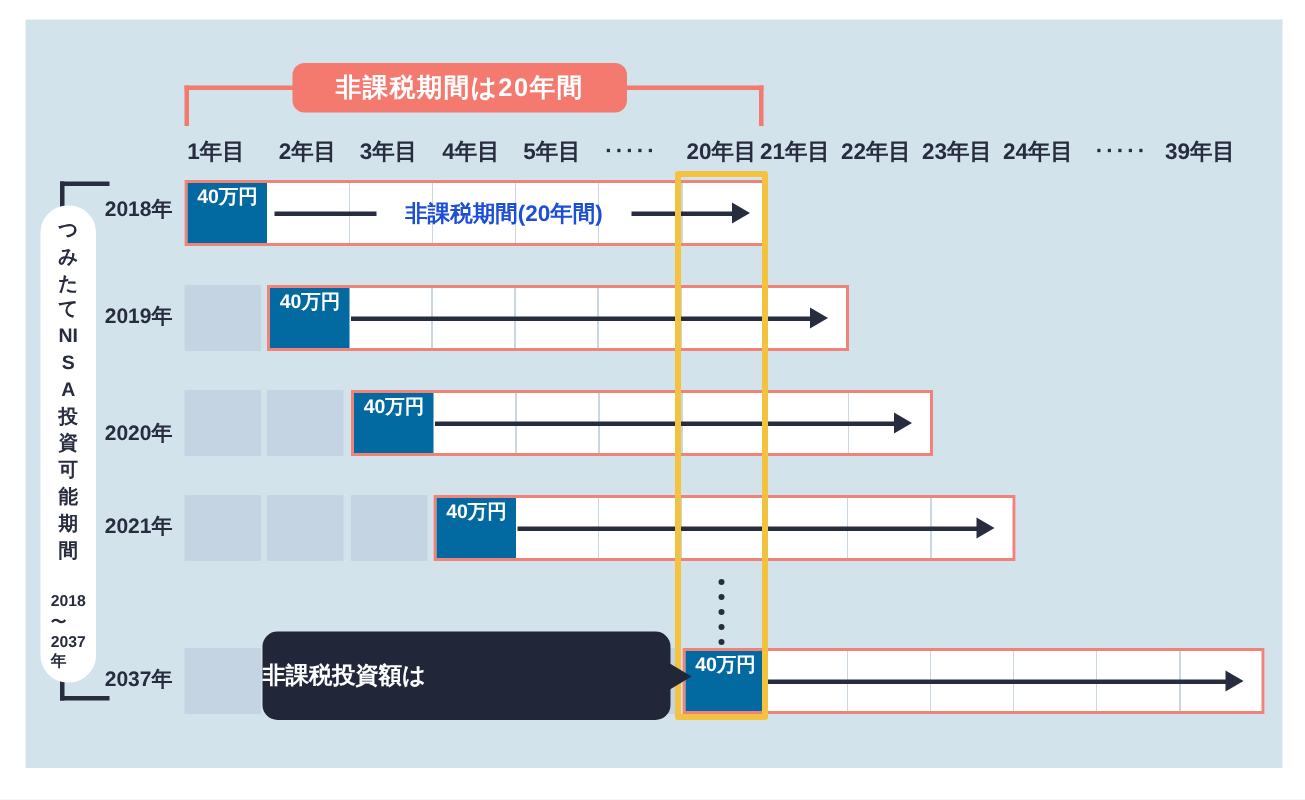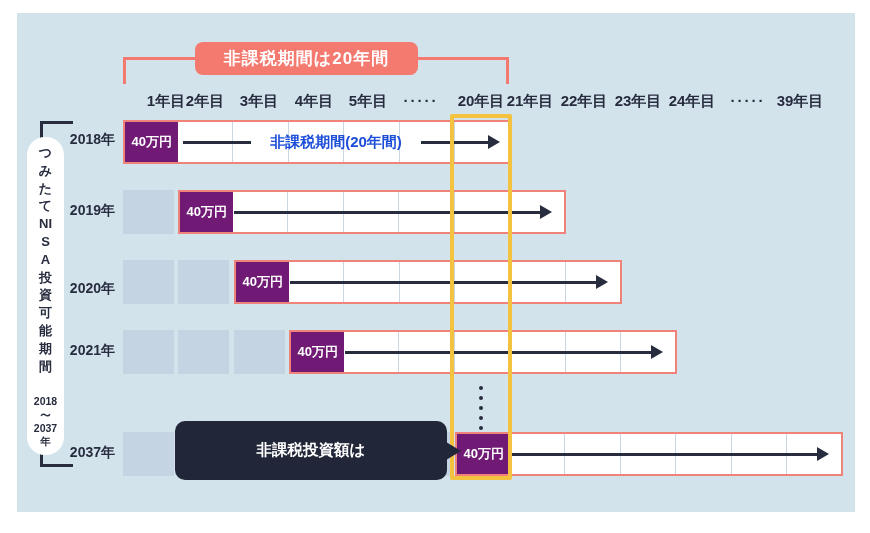"1年目" span.col-head { left: 166px -> 144px }
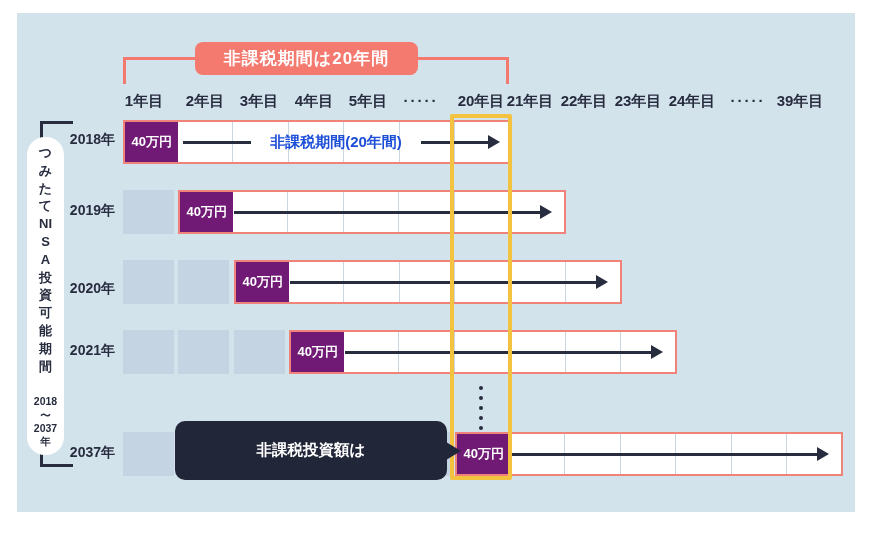"40万円" .amount { align-items: center -> none; background: #701a75 -> #0369a1 }
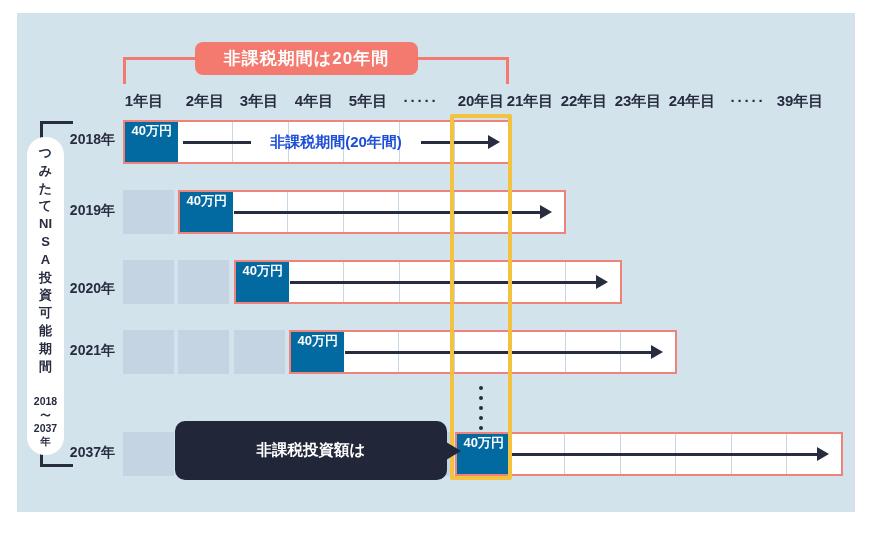"2018" .pill-range { align-items: center -> none }
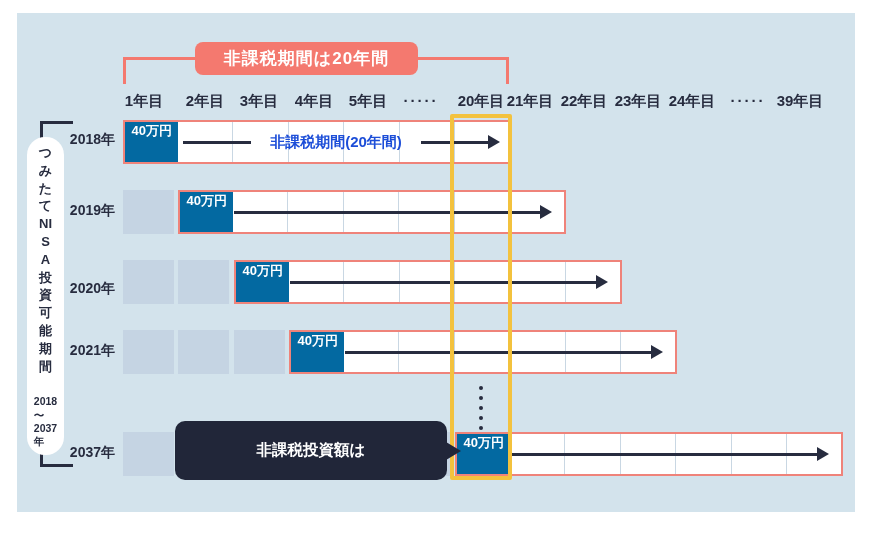"非課税投資額は" .callout { justify-content: center -> space-between }
